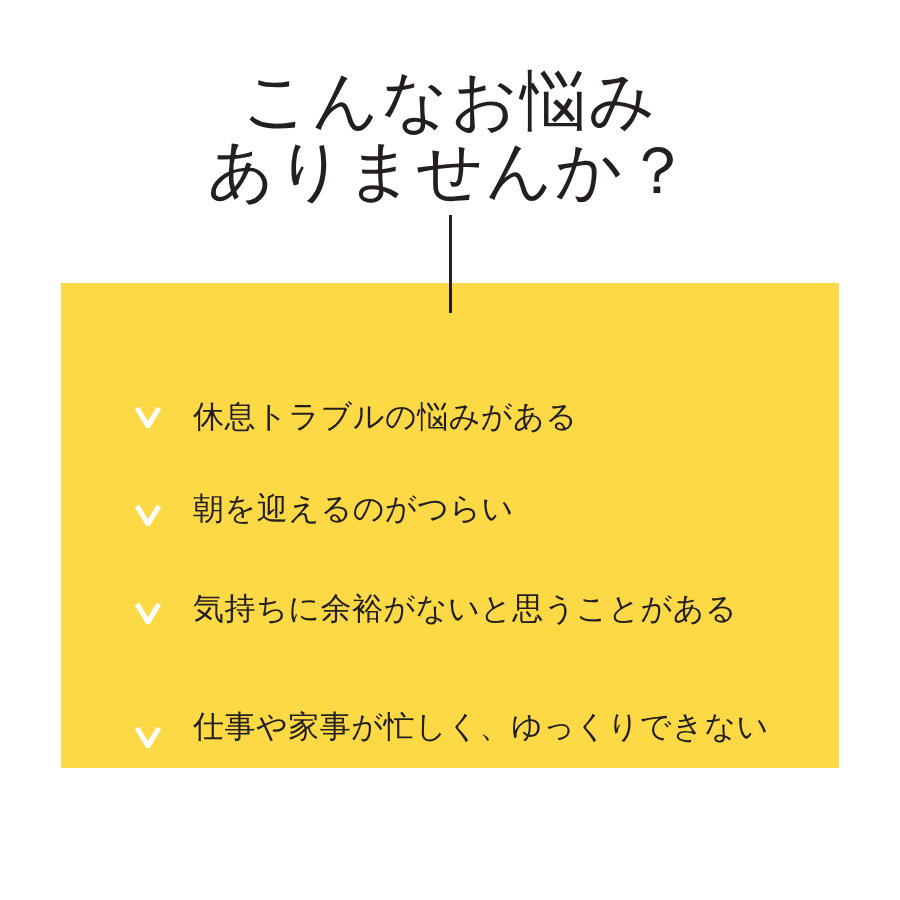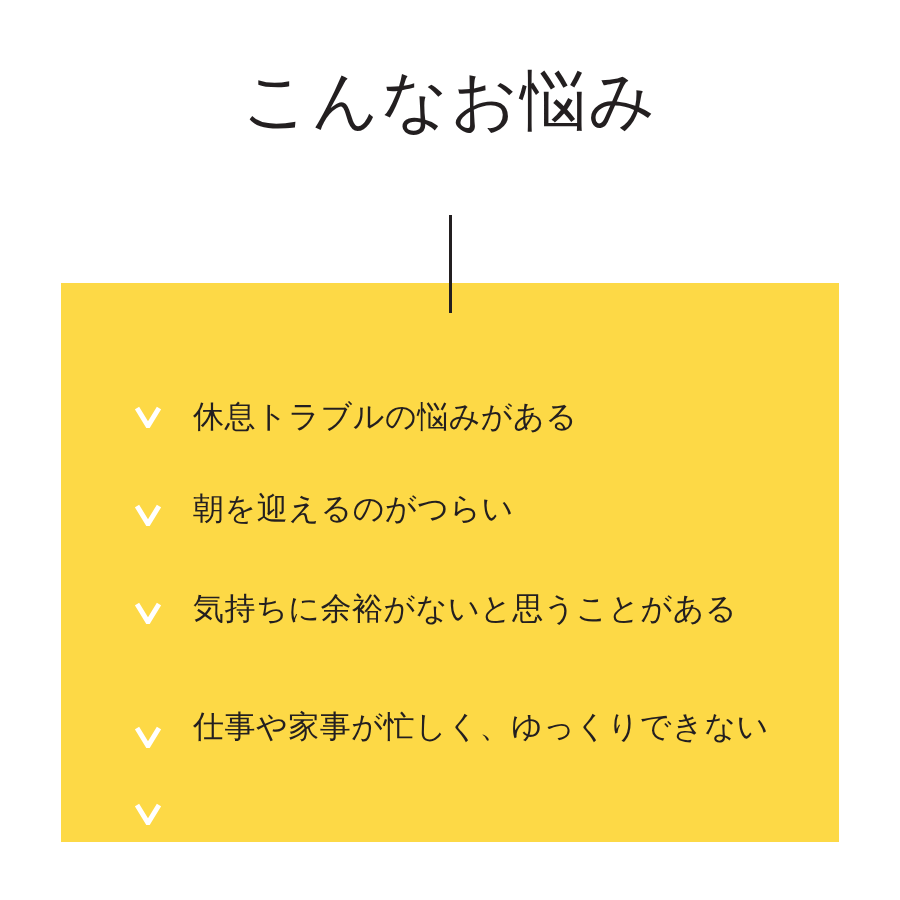"ありませんか？" span { html: none -> <span>ありませんか？</span> }
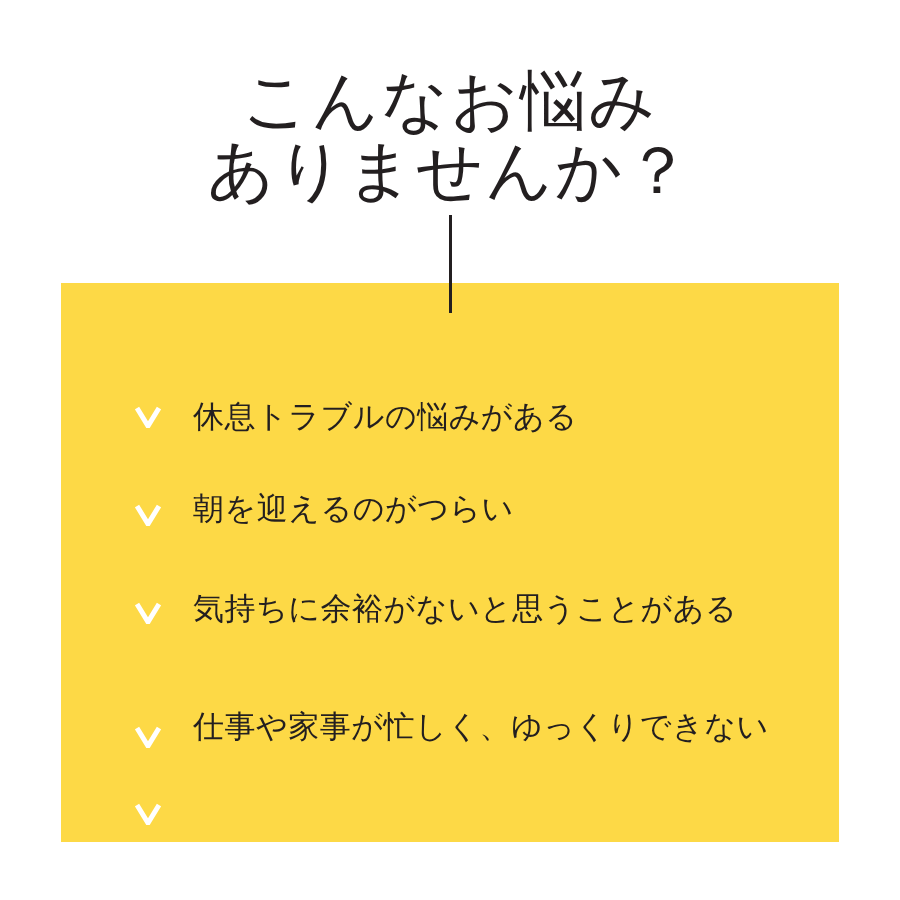"休息トラブルの悩みがある" .panel { height: 559px -> 485px }
